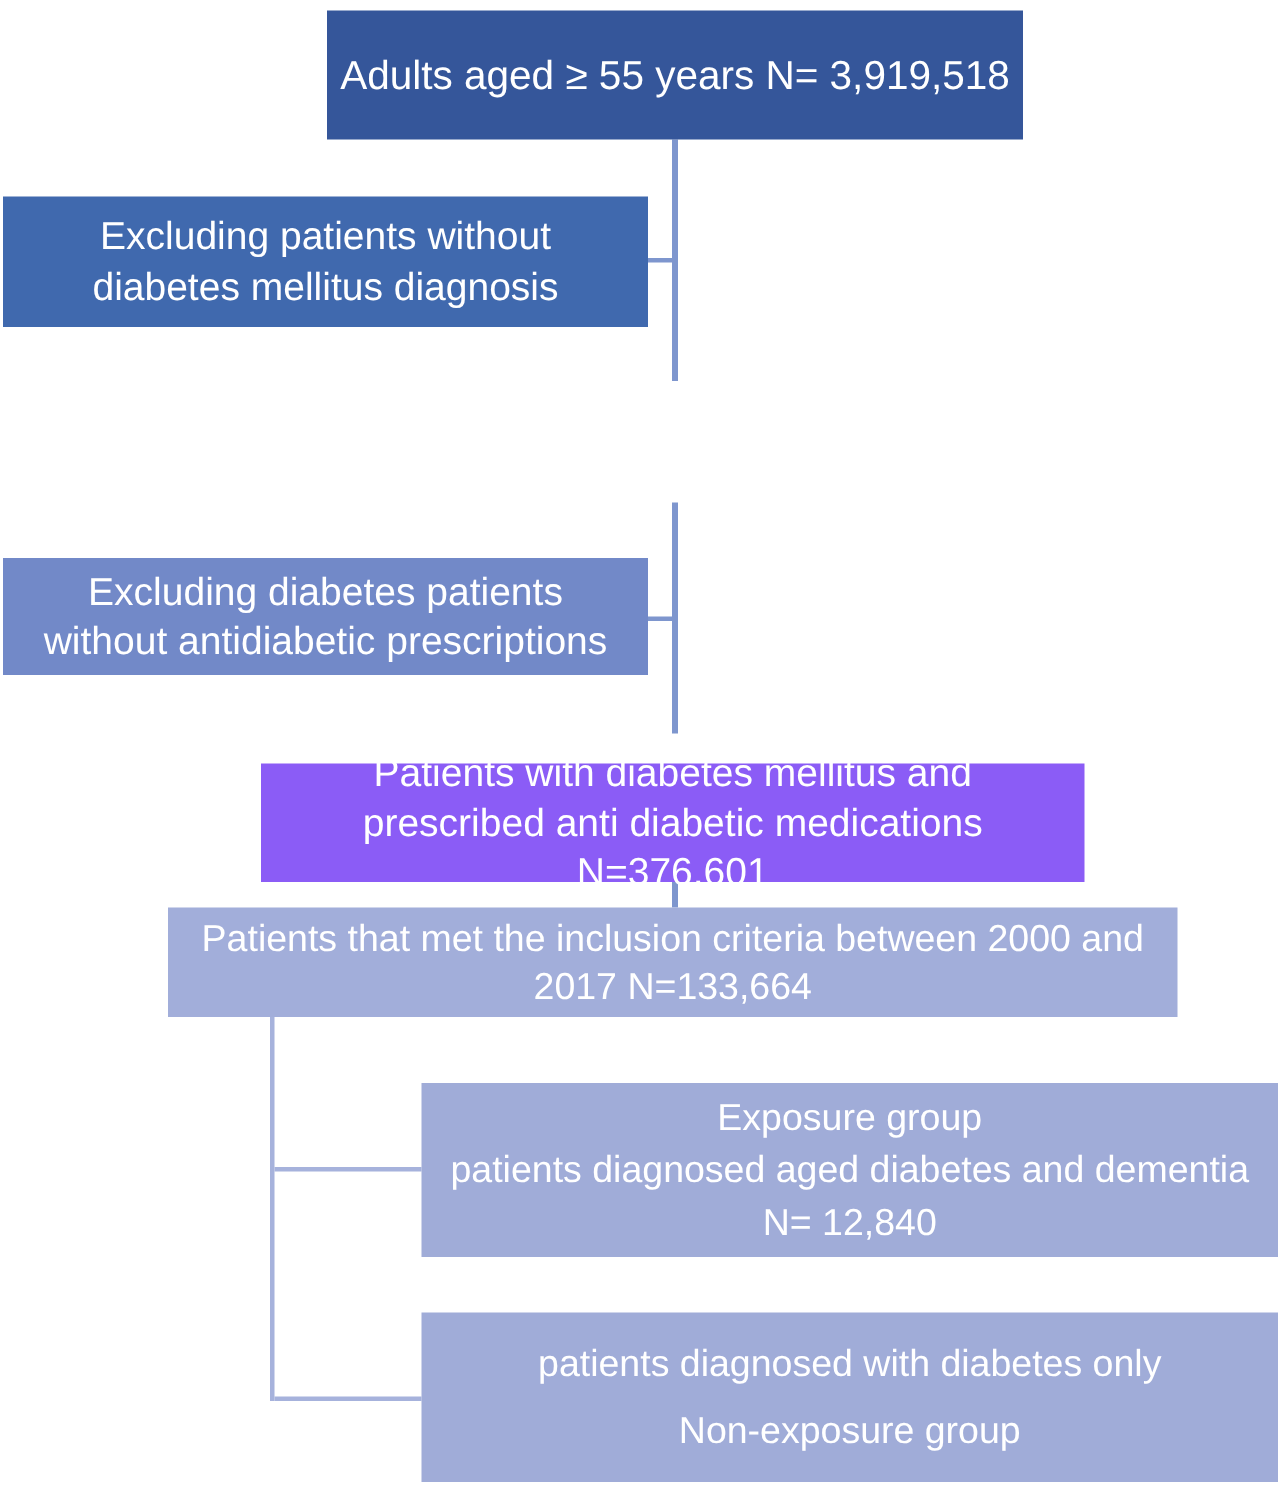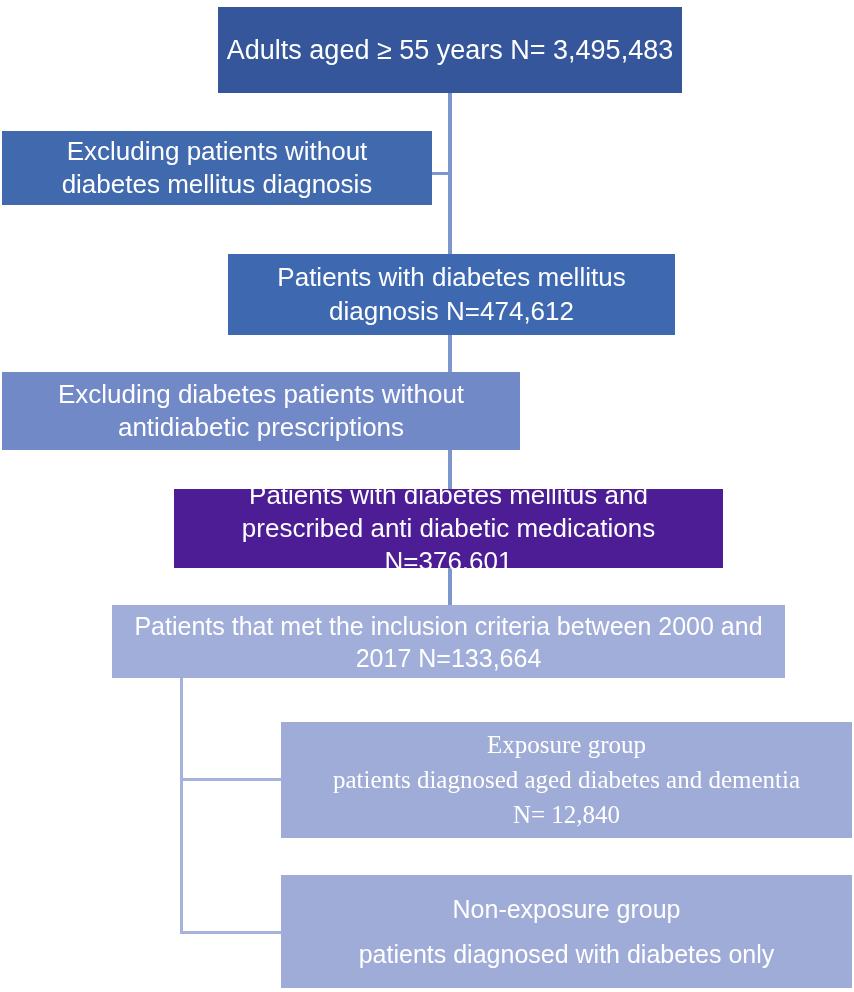"Adults aged ≥ 55 years" span.inner { text: 3,495,483 -> 3,919,518 }
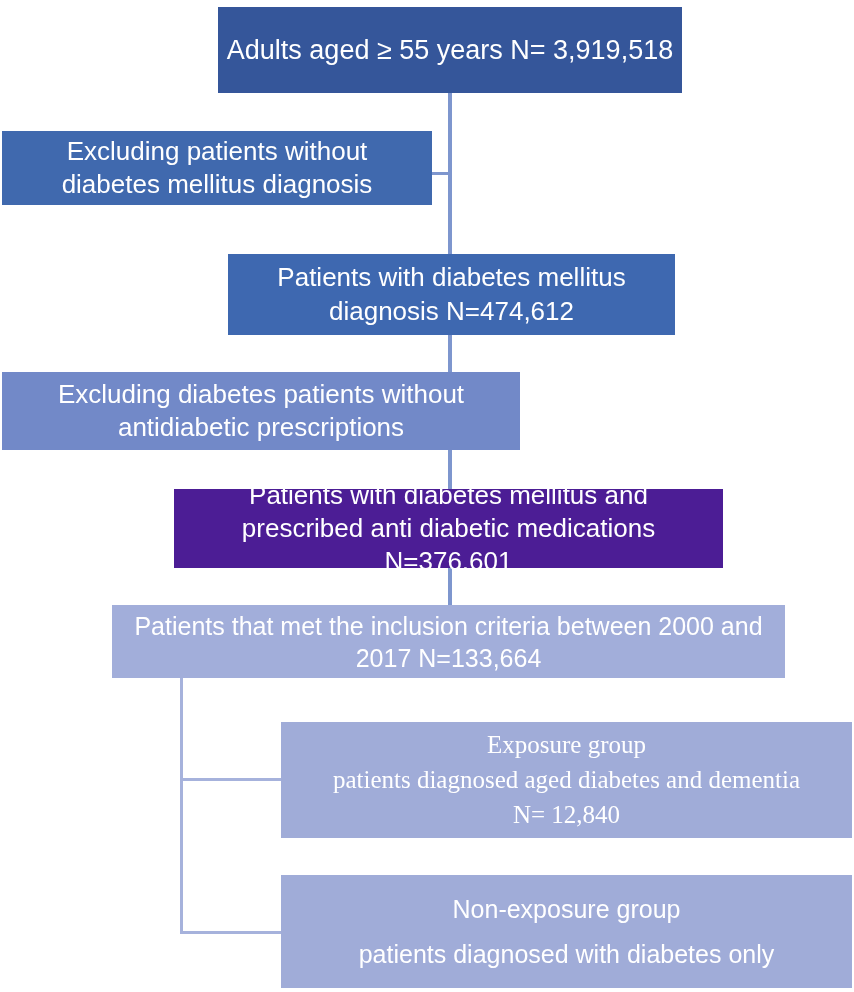"Excluding patients without diabetes" .box-exclusion1 { height: 74px -> 87px }
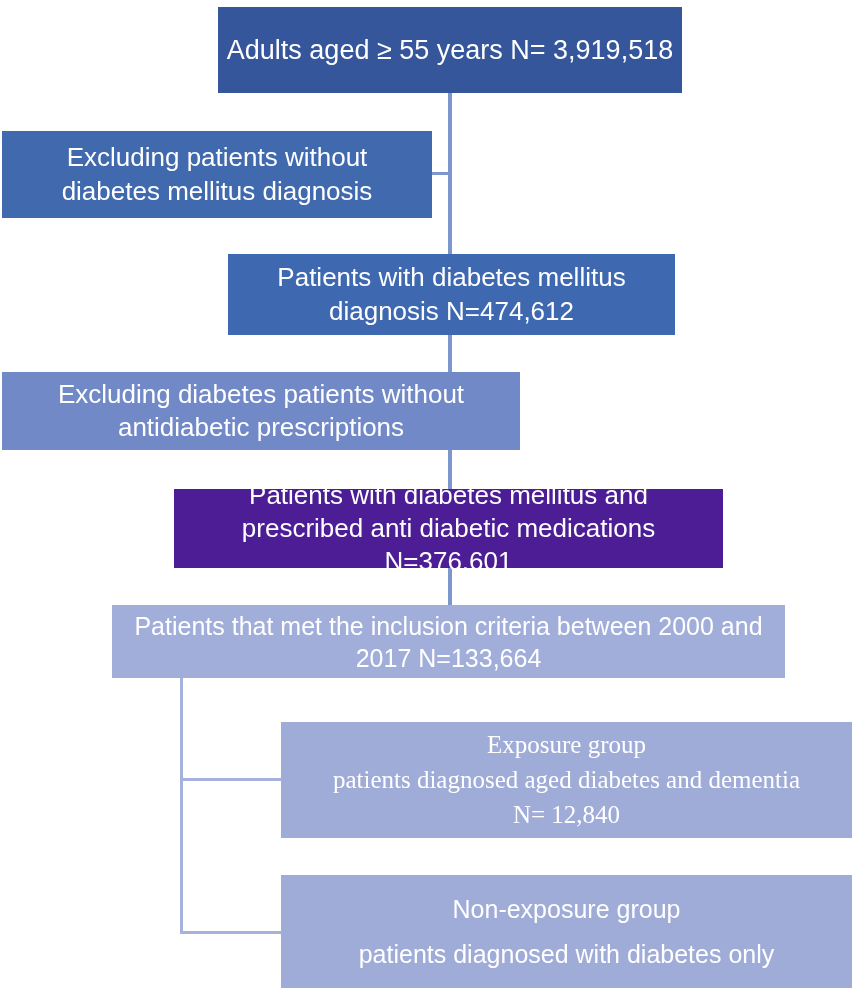"Patients with diabetes mellitus" div.flow-box { html: <div> <span>Patients with diabetes mellitus diagnosis N=474,612</span> </div> -> none }
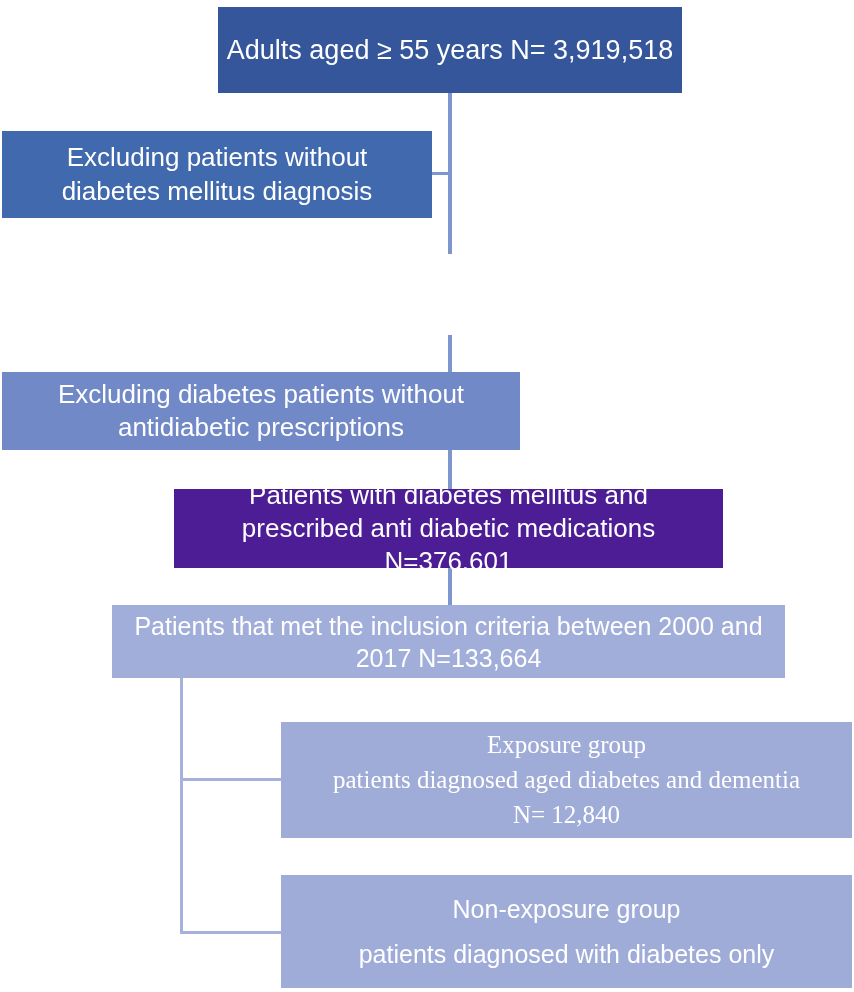"Excluding diabetes patients without" .box-exclusion2 { width: 518px -> 430px }
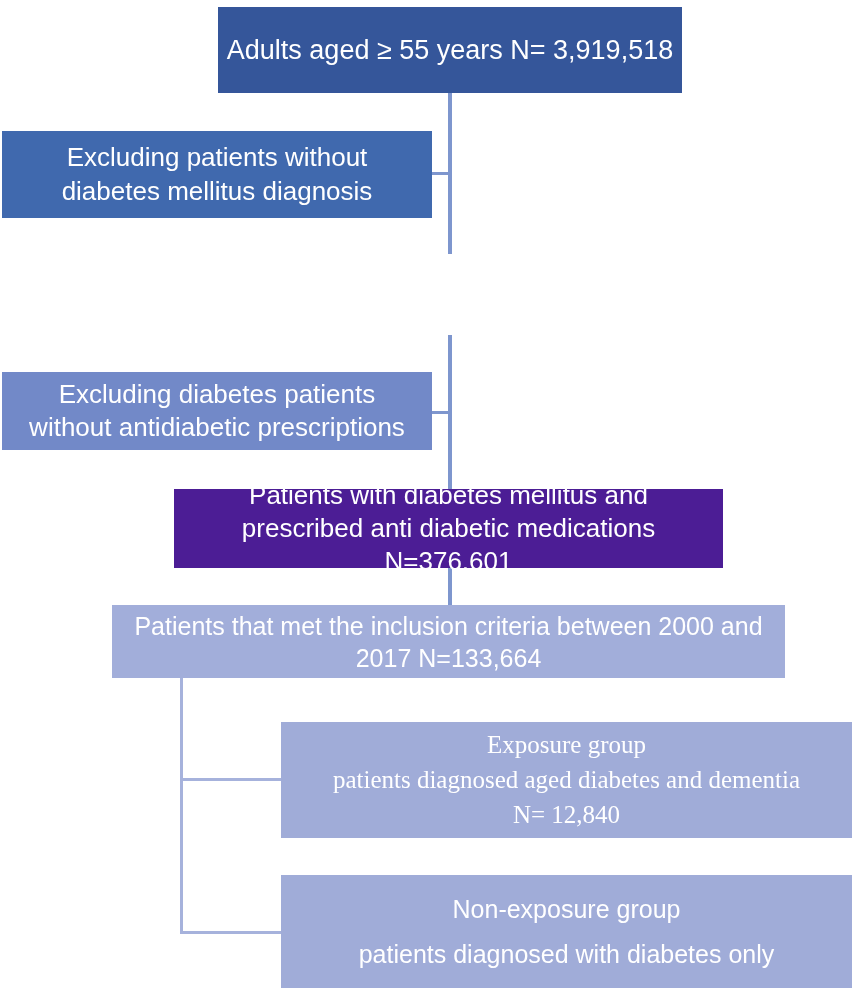"Patients with diabetes mellitus and" div.flow-box { background: #4c1d95 -> #8b5cf6; margin-top: none -> 20px }
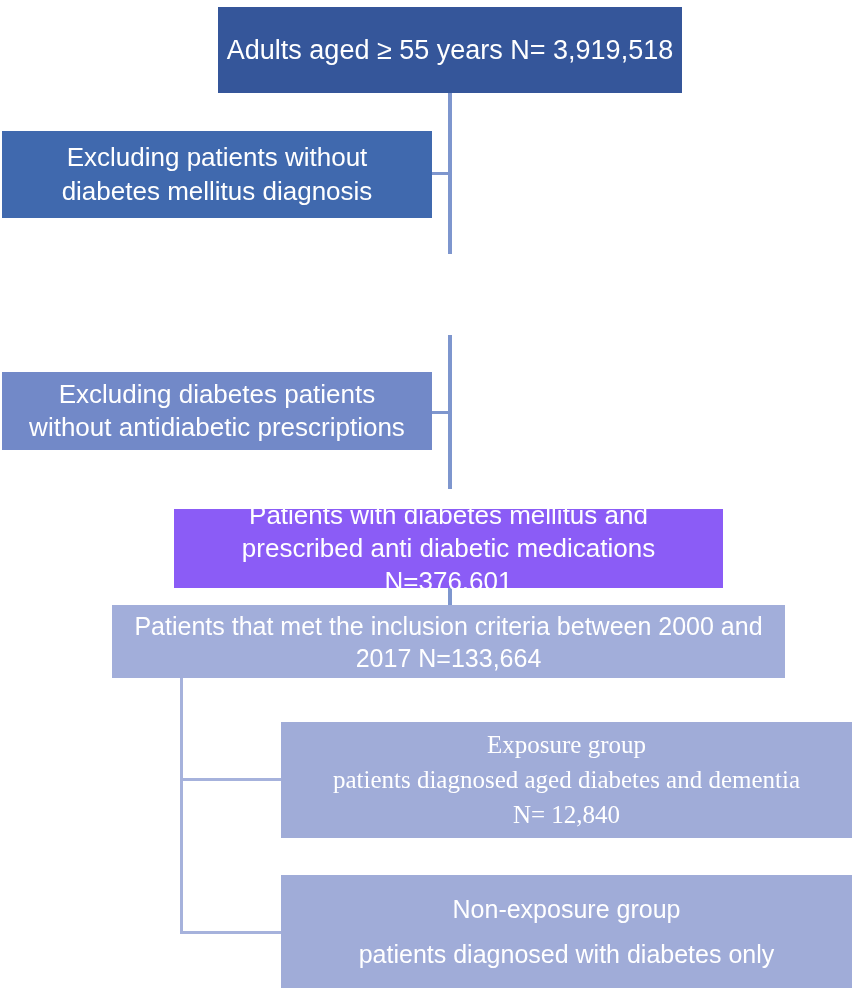"Exposure group" div.flow-box { font-family: Liberation Serif, serif -> none }
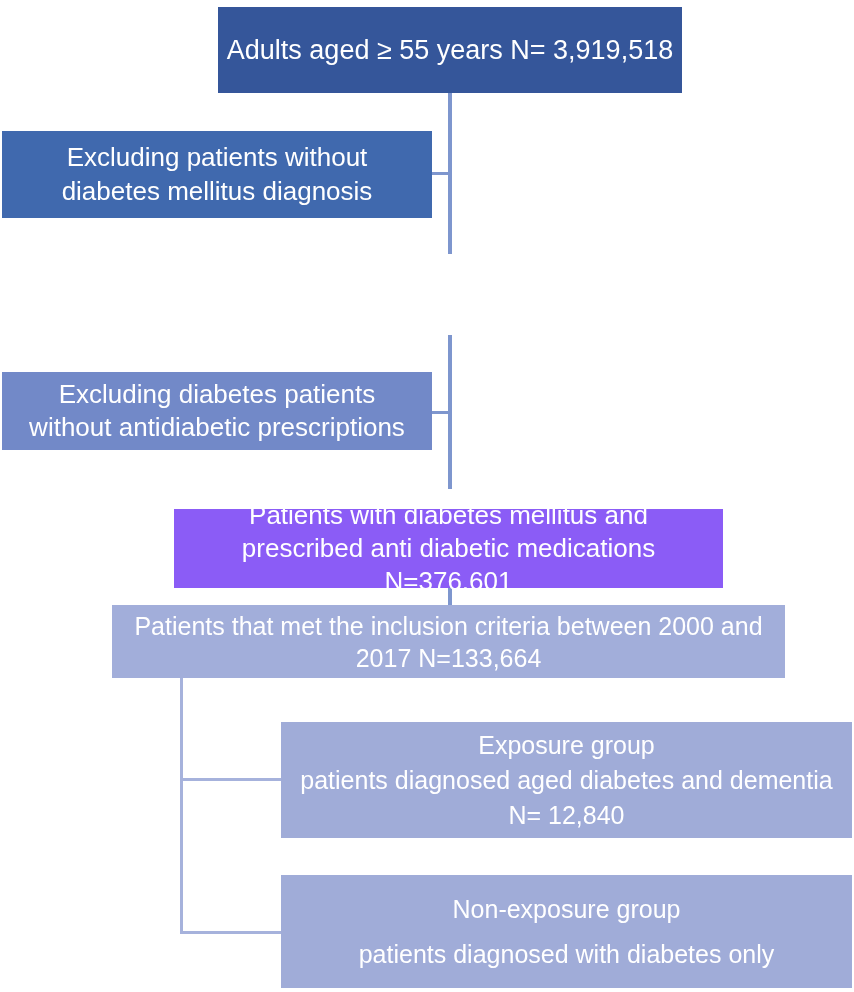"Non-exposure group" span.line { order: before "patients diagnosed with diabetes only" -> after "patients diagnosed with diabetes only" }
